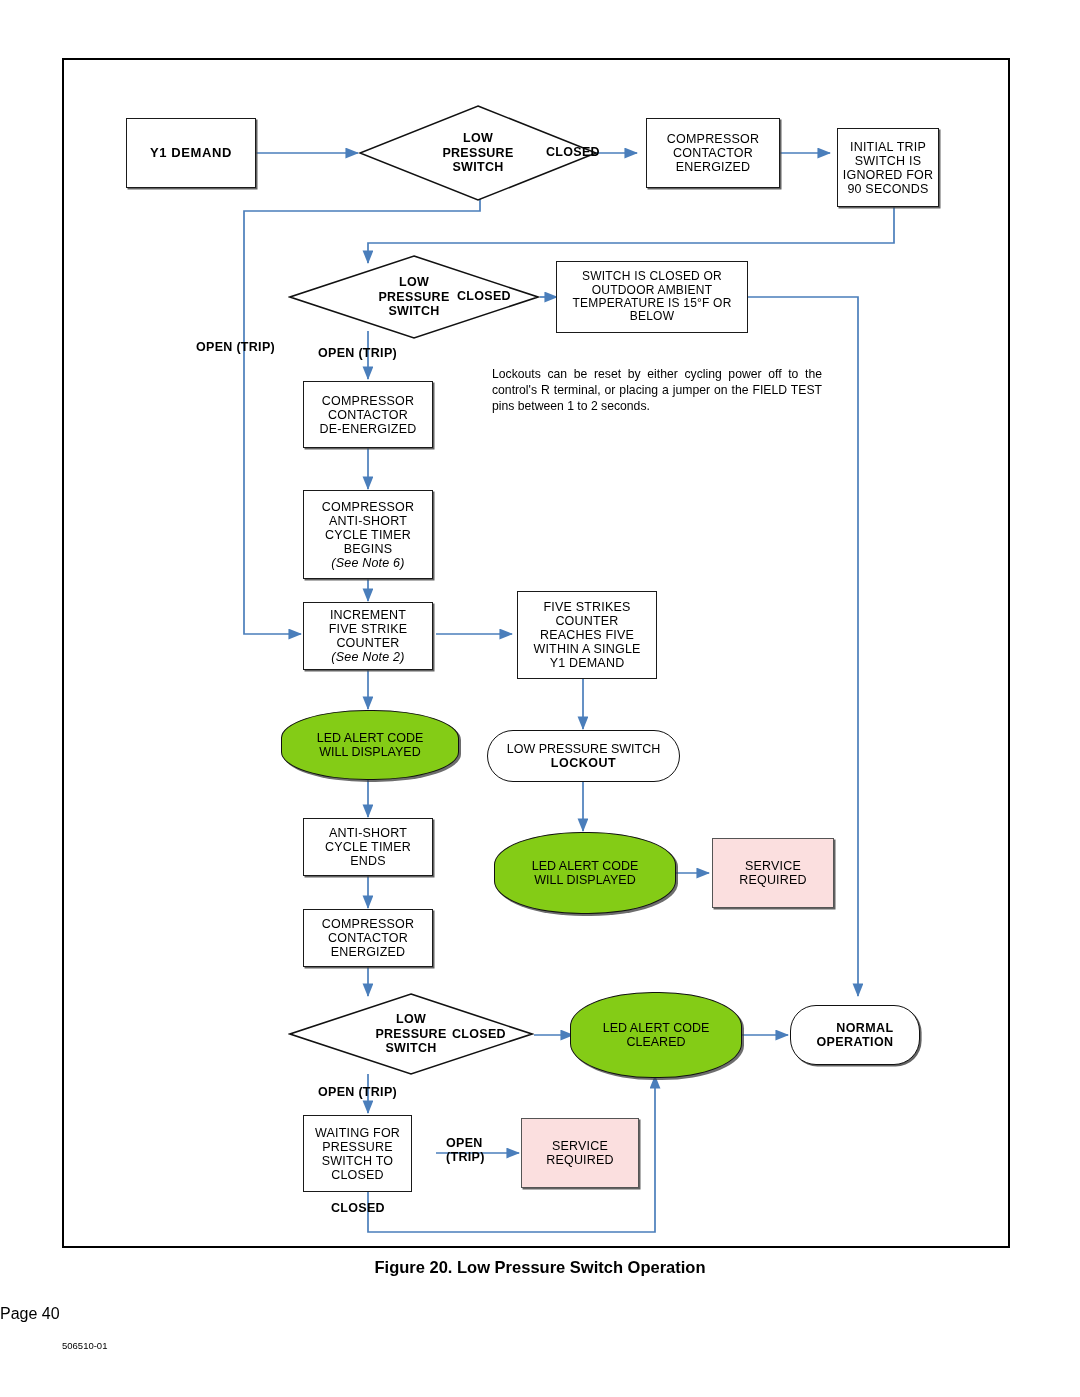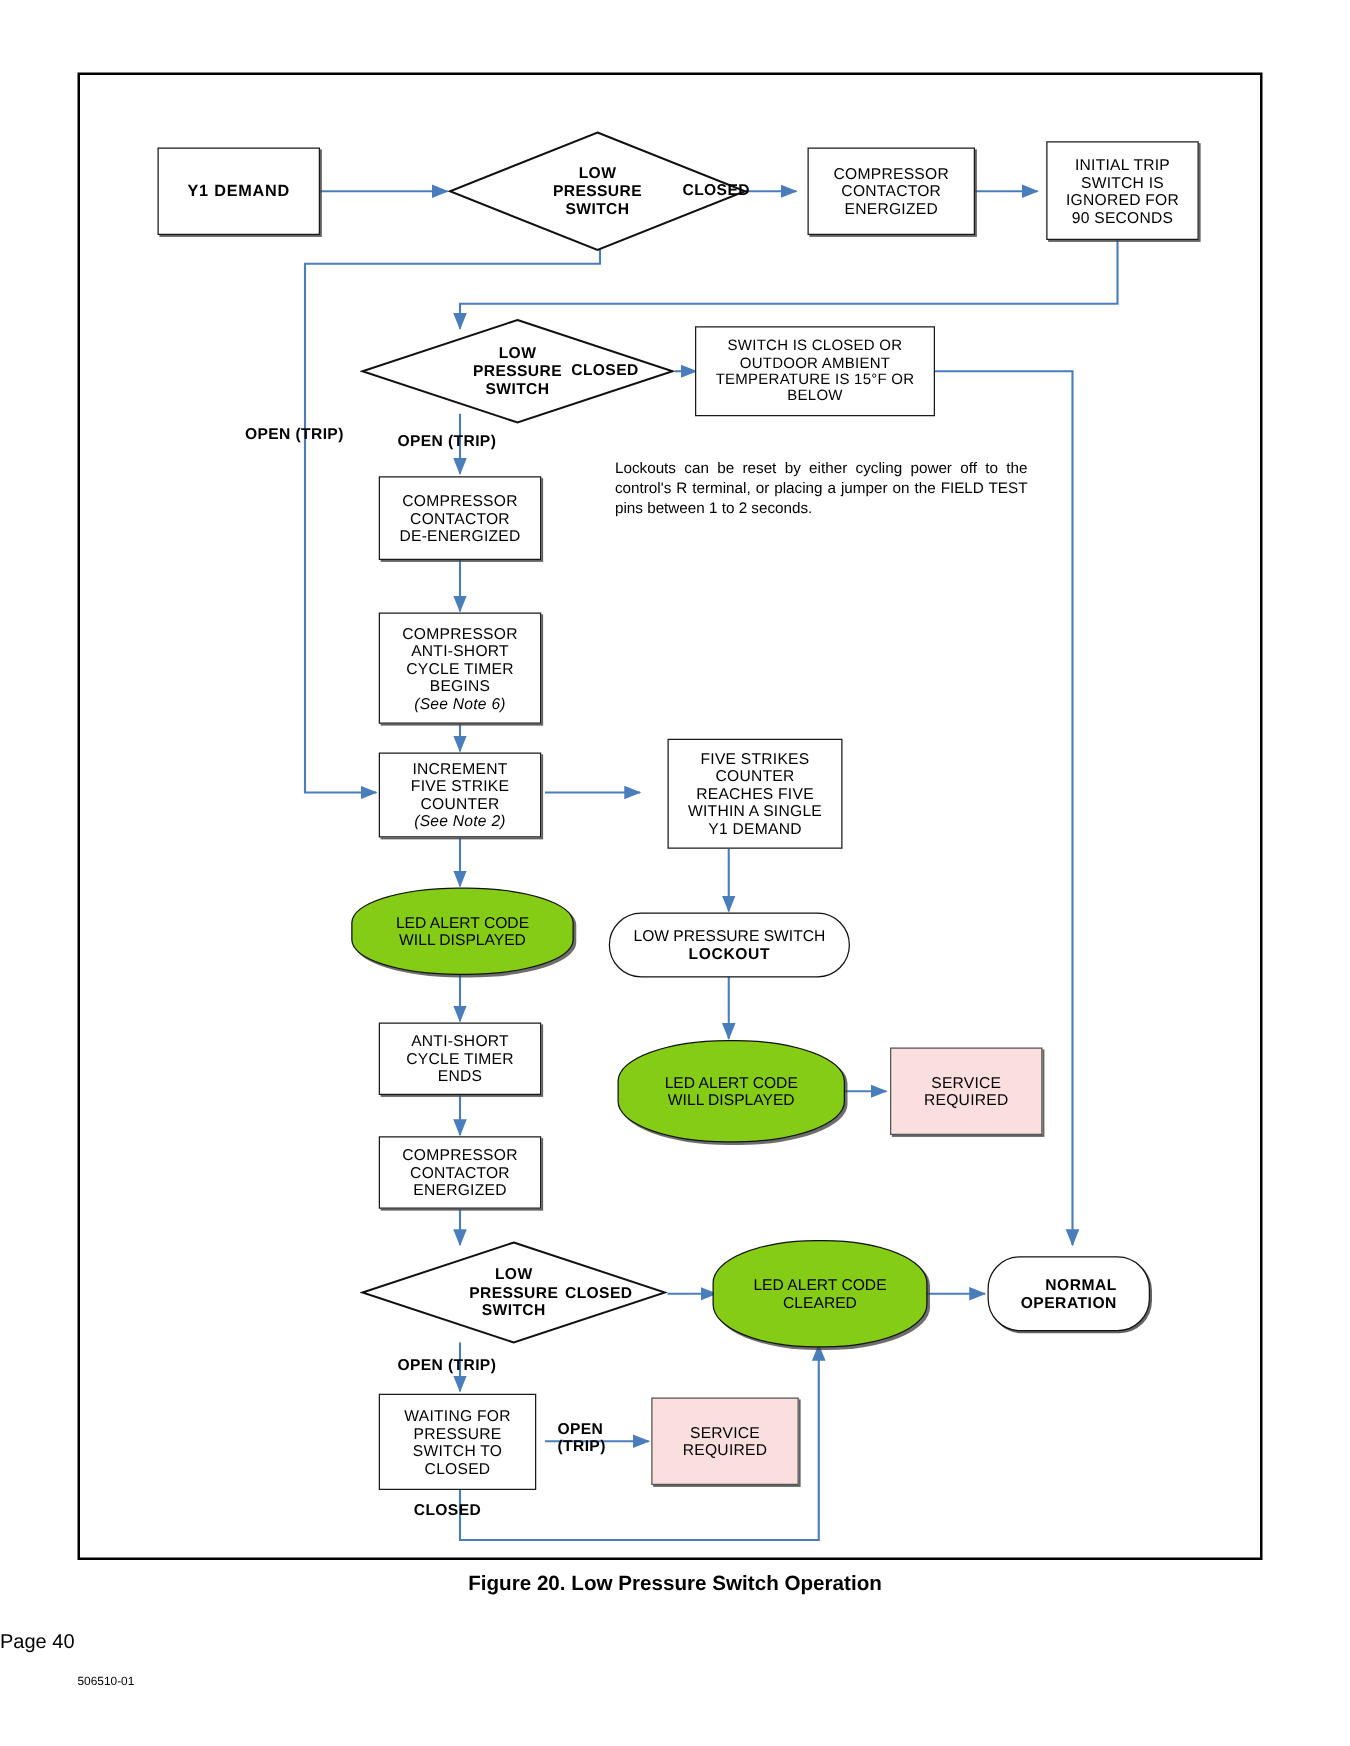"INITIAL TRIP" div.node { top: 113px -> 128px; width: 122px -> 102px }
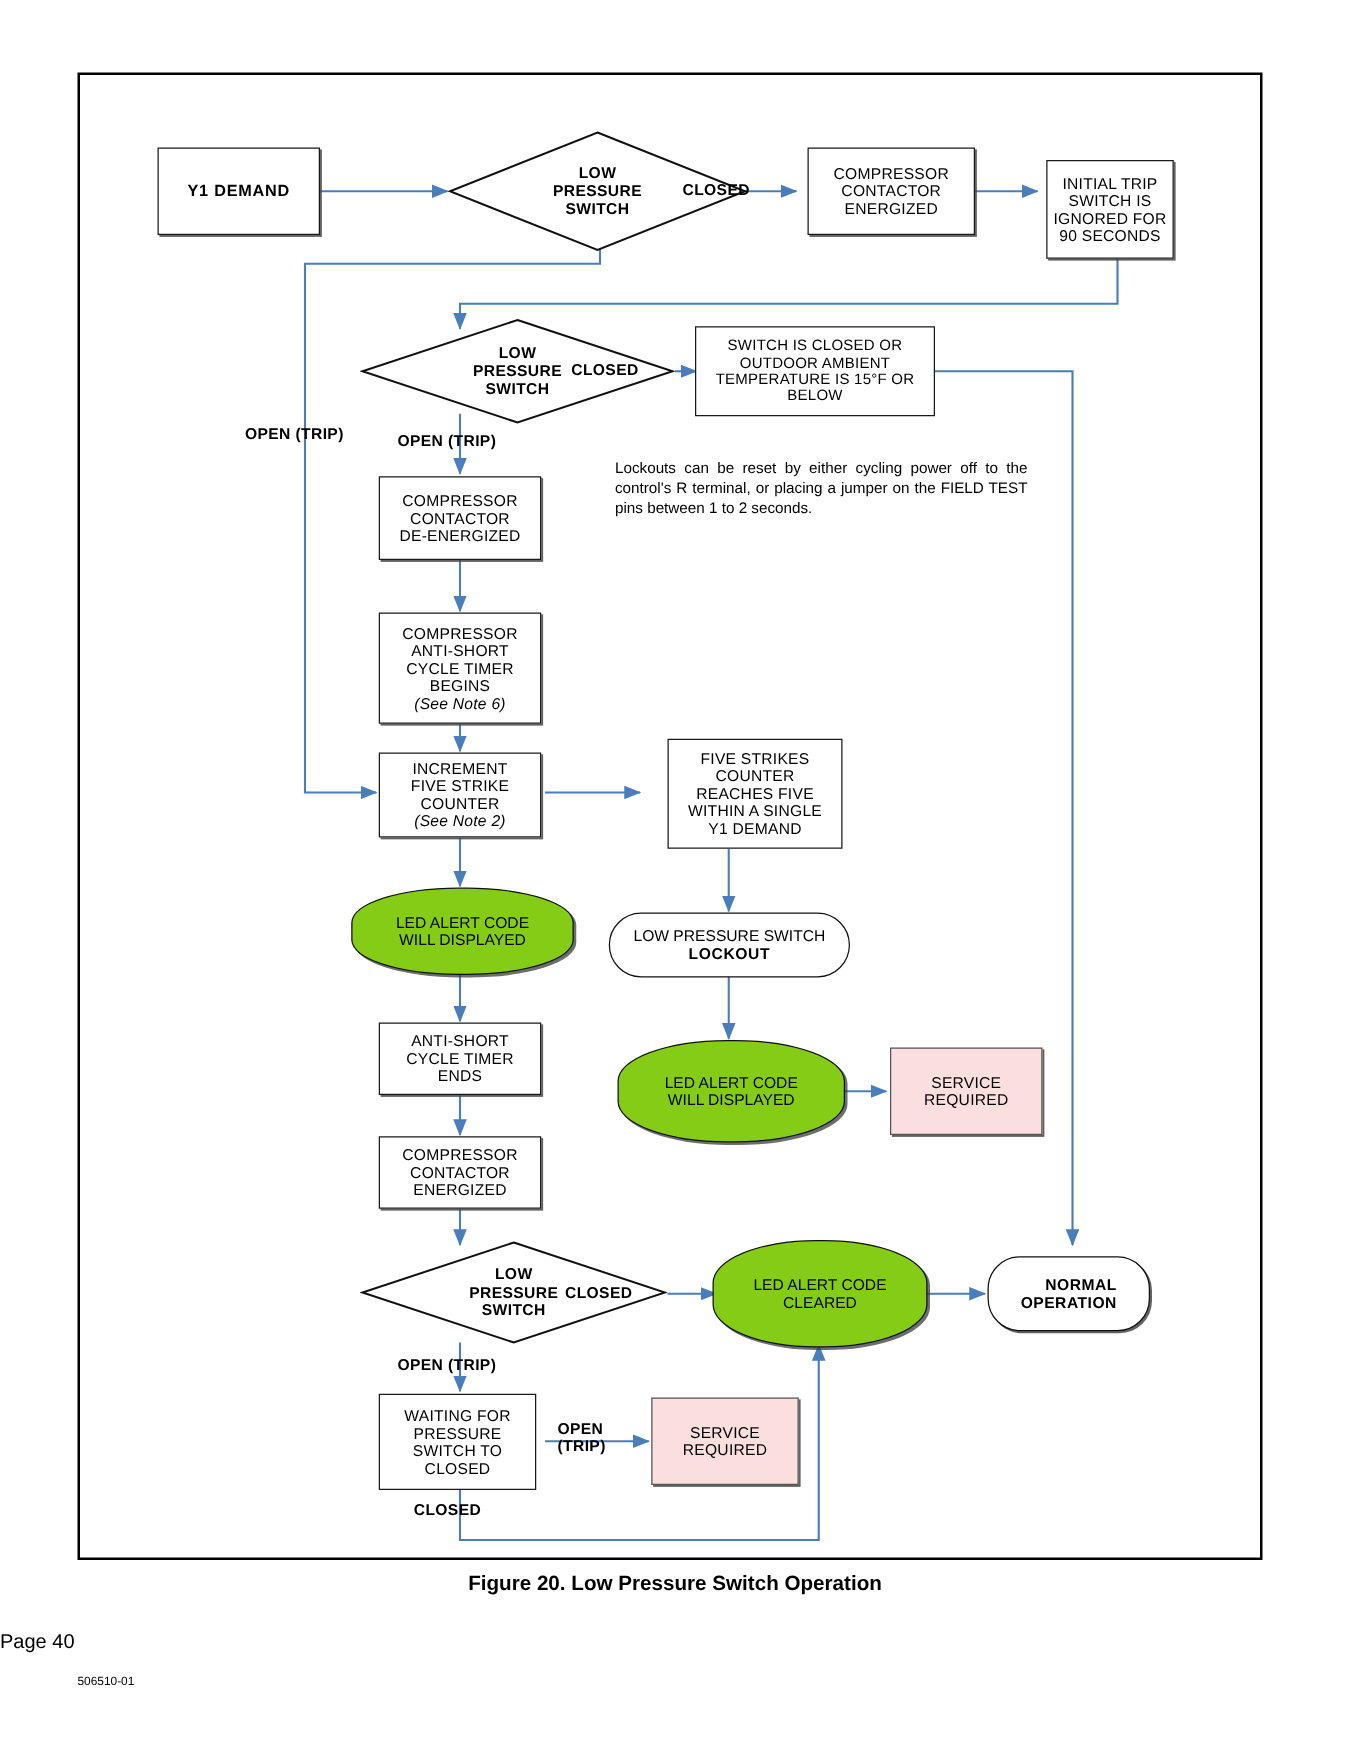"FIVE STRIKES" div.node { left: 534px -> 517px }
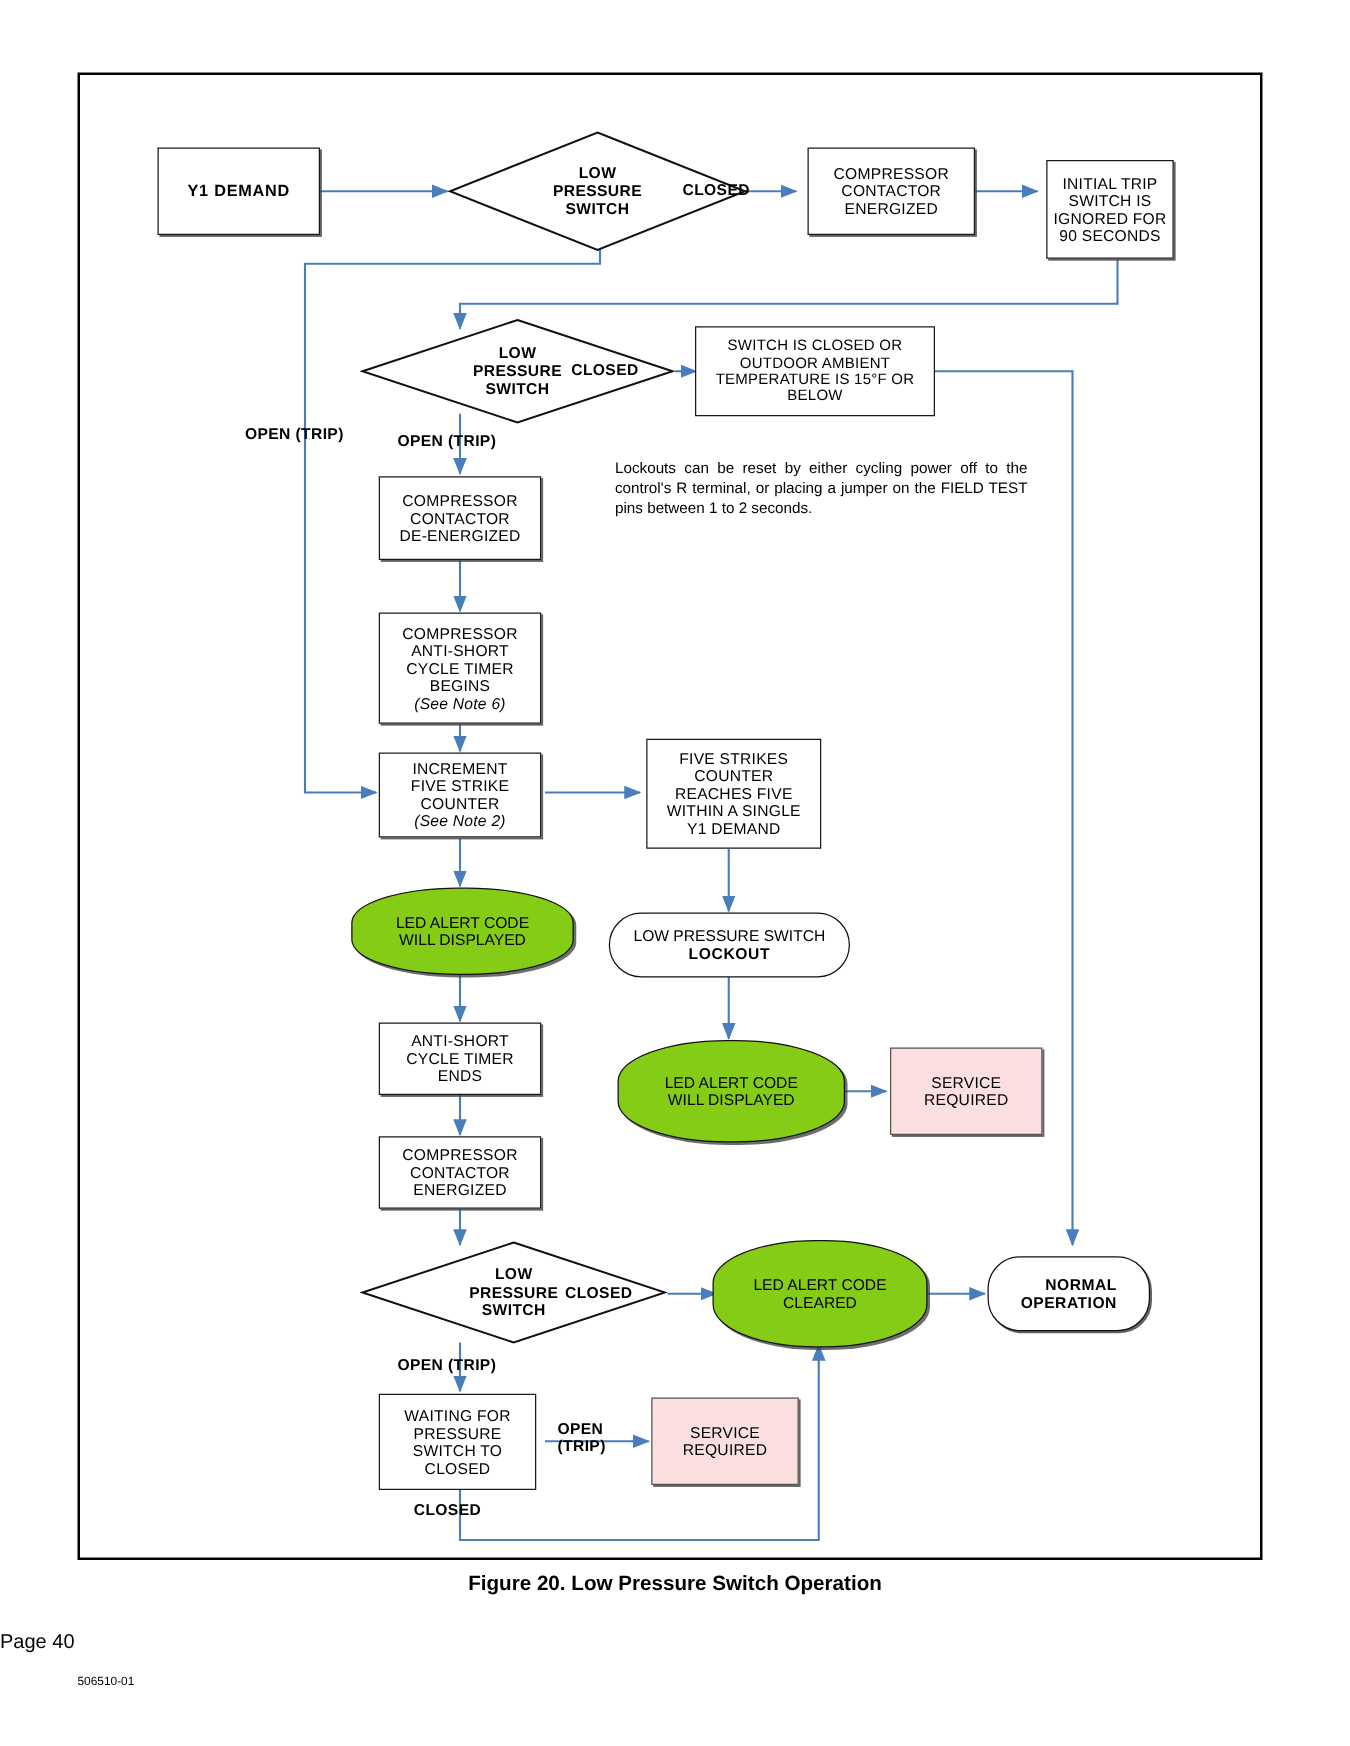"WAITING FOR" div.node { width: 126px -> 109px }
